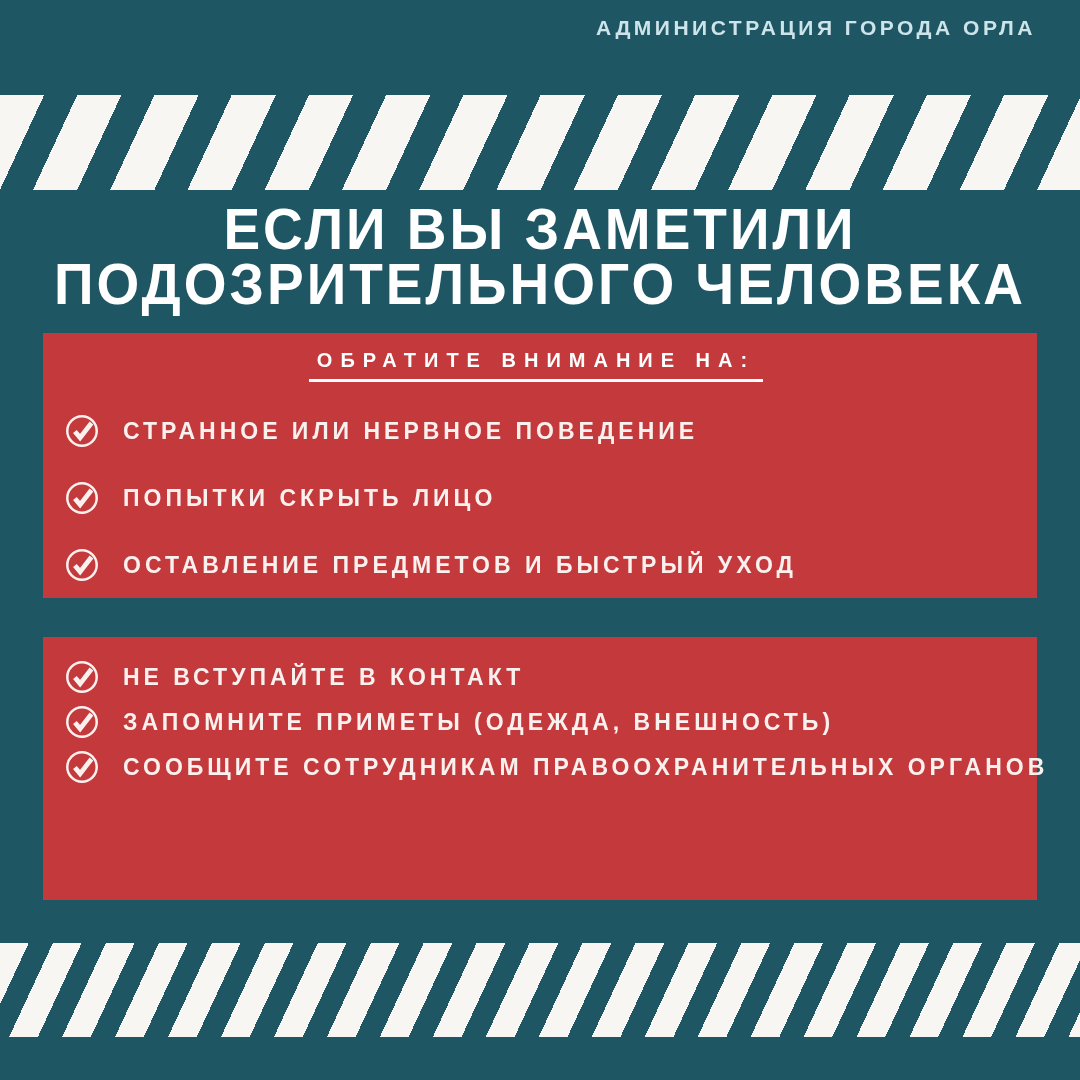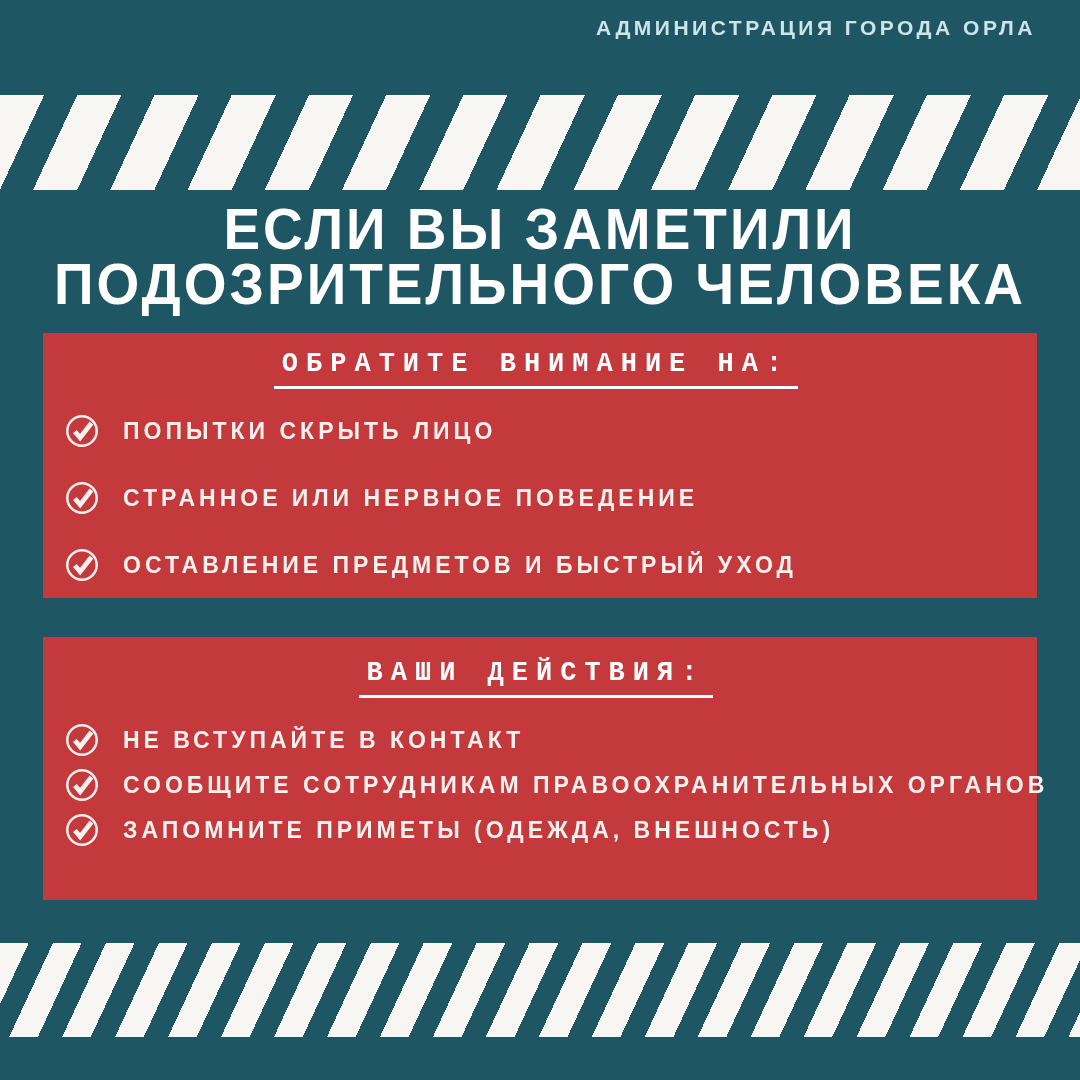"ОБРАТИТЕ ВНИМАНИЕ НА:" .panel-heading { font-family: Liberation Mono, monospace -> none; font-size: 27px -> 20px }
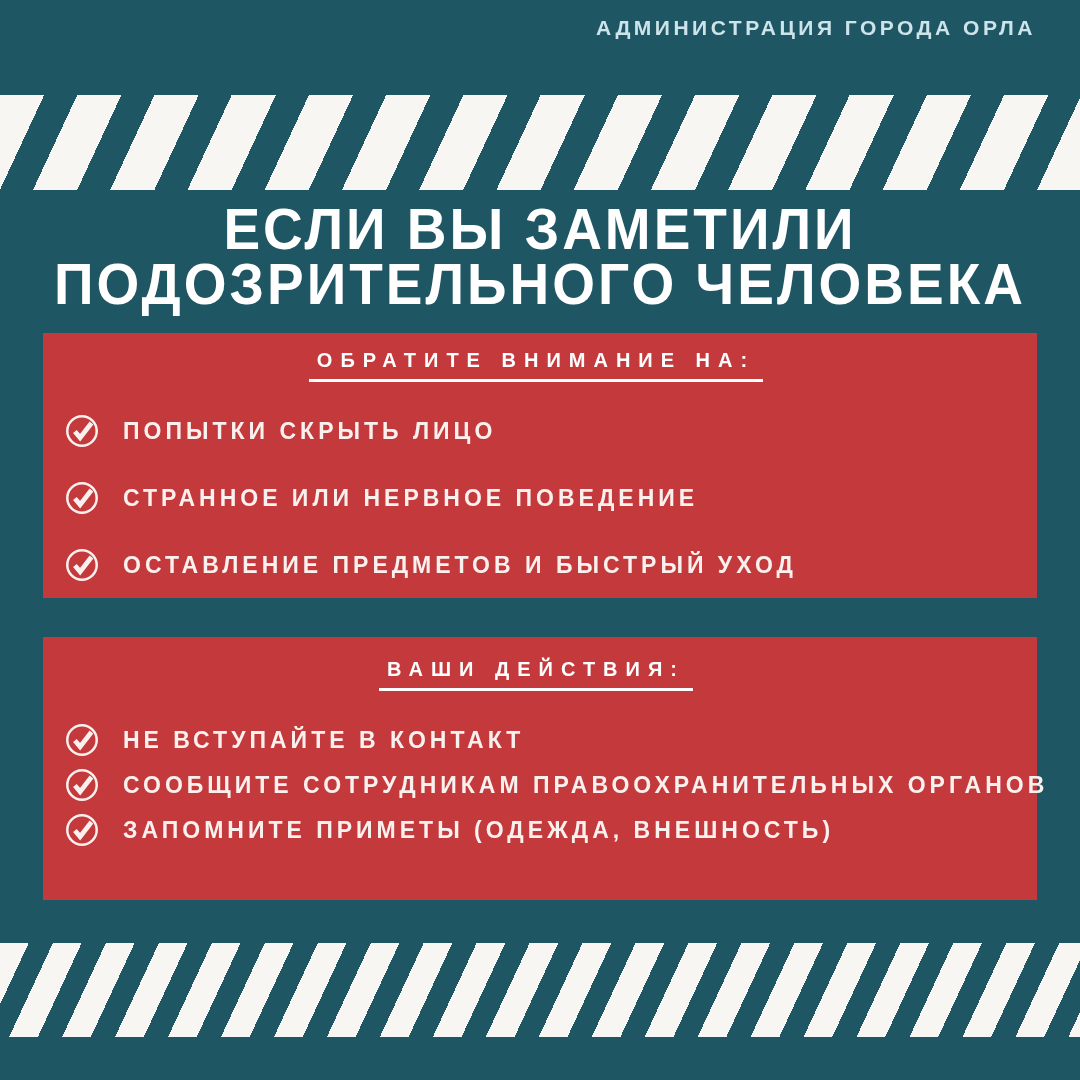"ПОПЫТКИ СКРЫТЬ ЛИЦО" div.check-row { order: before "СТРАННОЕ ИЛИ НЕРВНОЕ ПОВЕДЕНИЕ" -> after "СТРАННОЕ ИЛИ НЕРВНОЕ ПОВЕДЕНИЕ" }
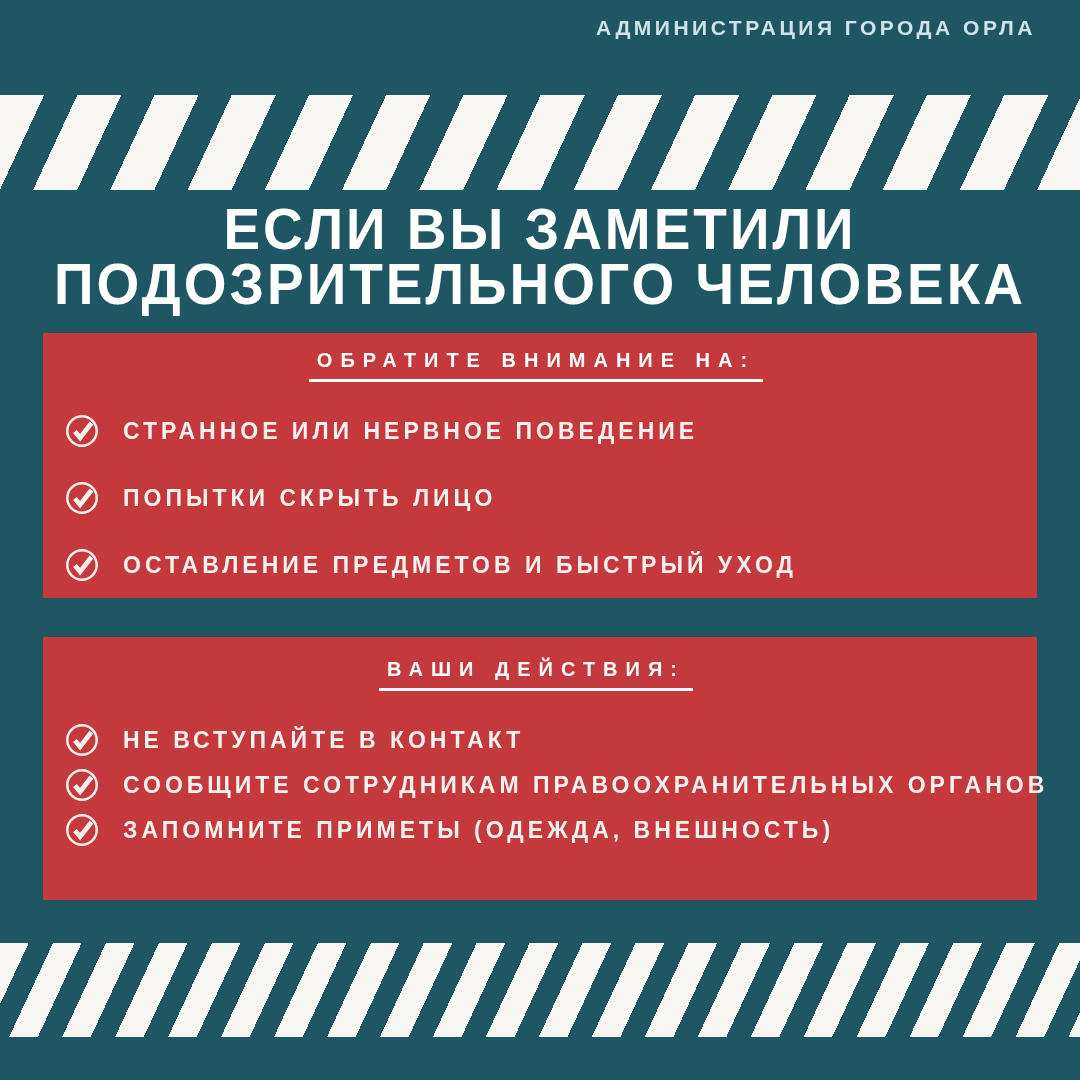"ВАШИ ДЕЙСТВИЯ:" div.panel-heading-wrap { html: <div> <span>ВАШИ ДЕЙСТВИЯ:</span> </div> -> none }
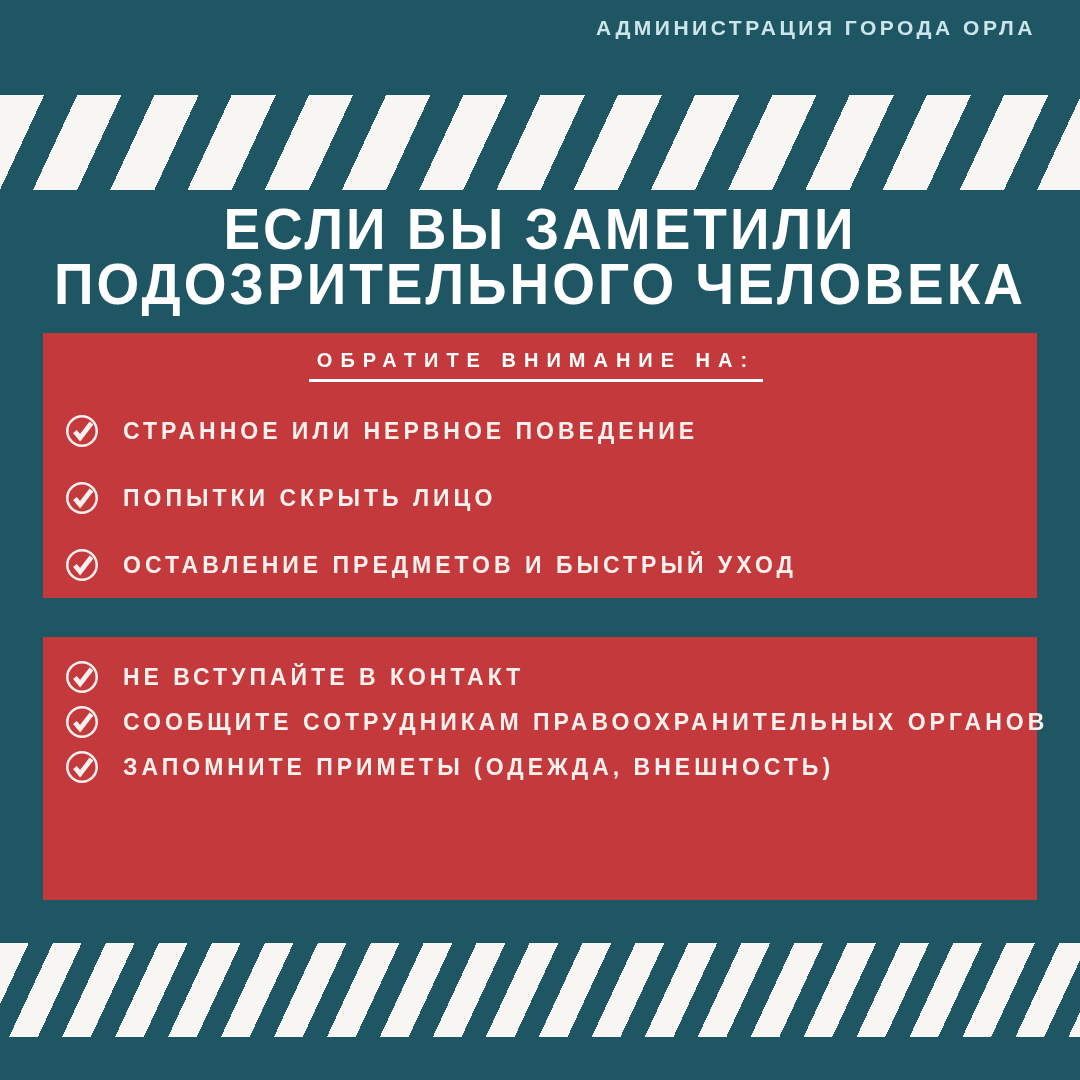"СООБЩИТЕ СОТРУДНИКАМ ПРАВООХРАНИТЕЛЬНЫХ" div.check-row { order: before "ЗАПОМНИТЕ ПРИМЕТЫ (ОДЕЖДА, ВНЕШНОСТЬ)" -> after "ЗАПОМНИТЕ ПРИМЕТЫ (ОДЕЖДА, ВНЕШНОСТЬ)" }
